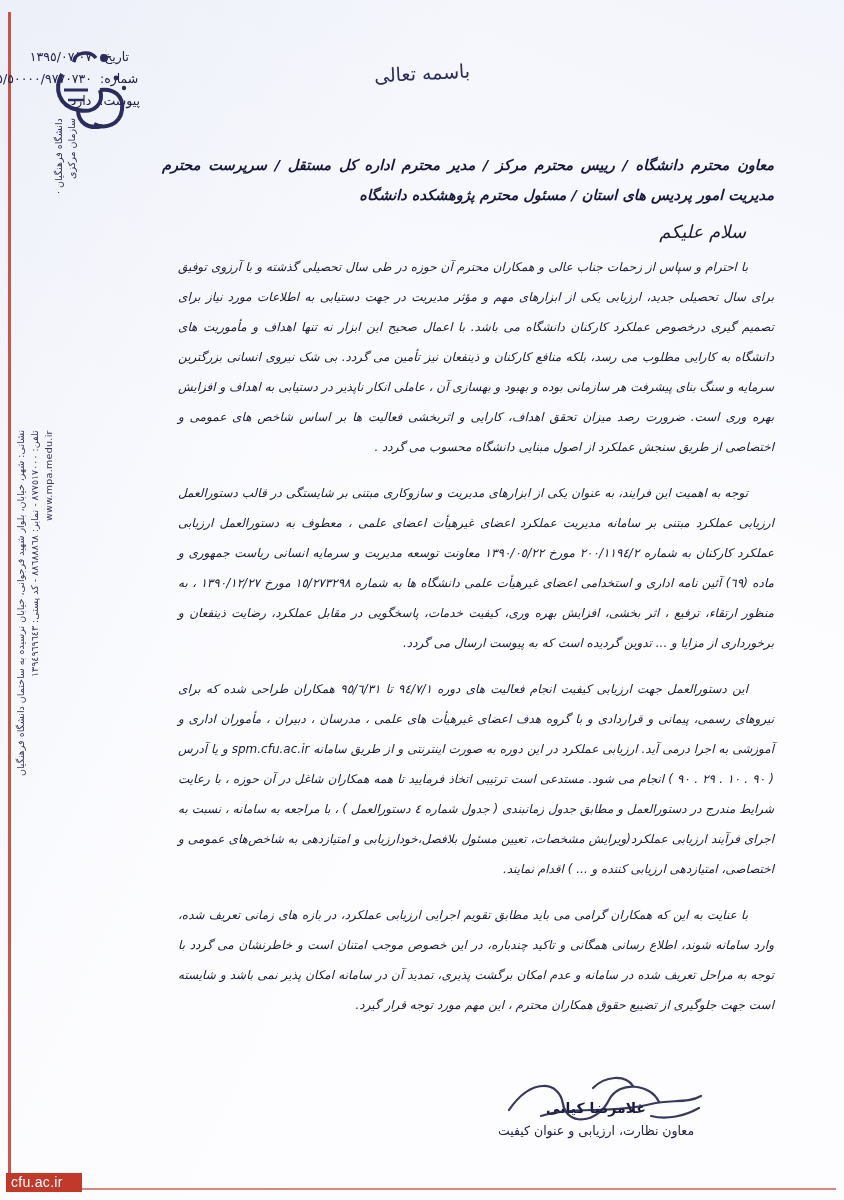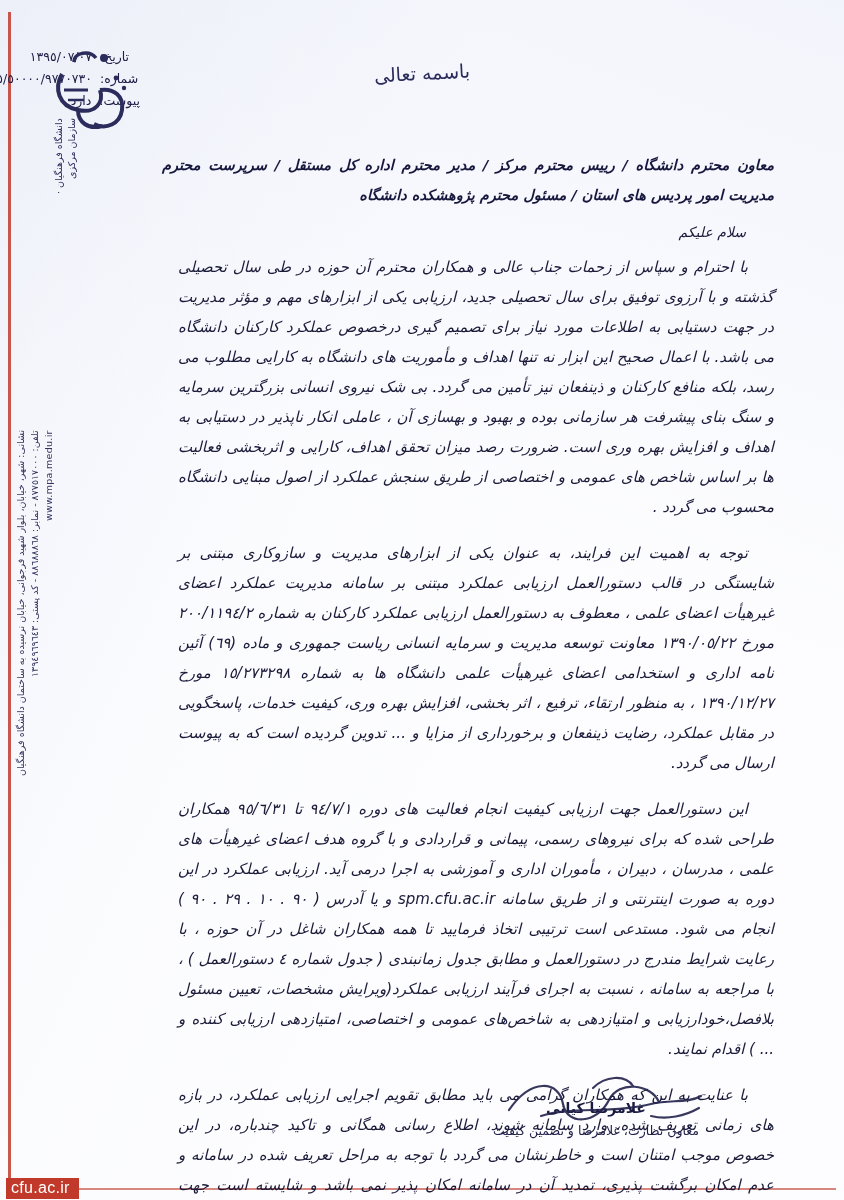"سلام علیکم" .greeting { font-size: 14px -> 18px }
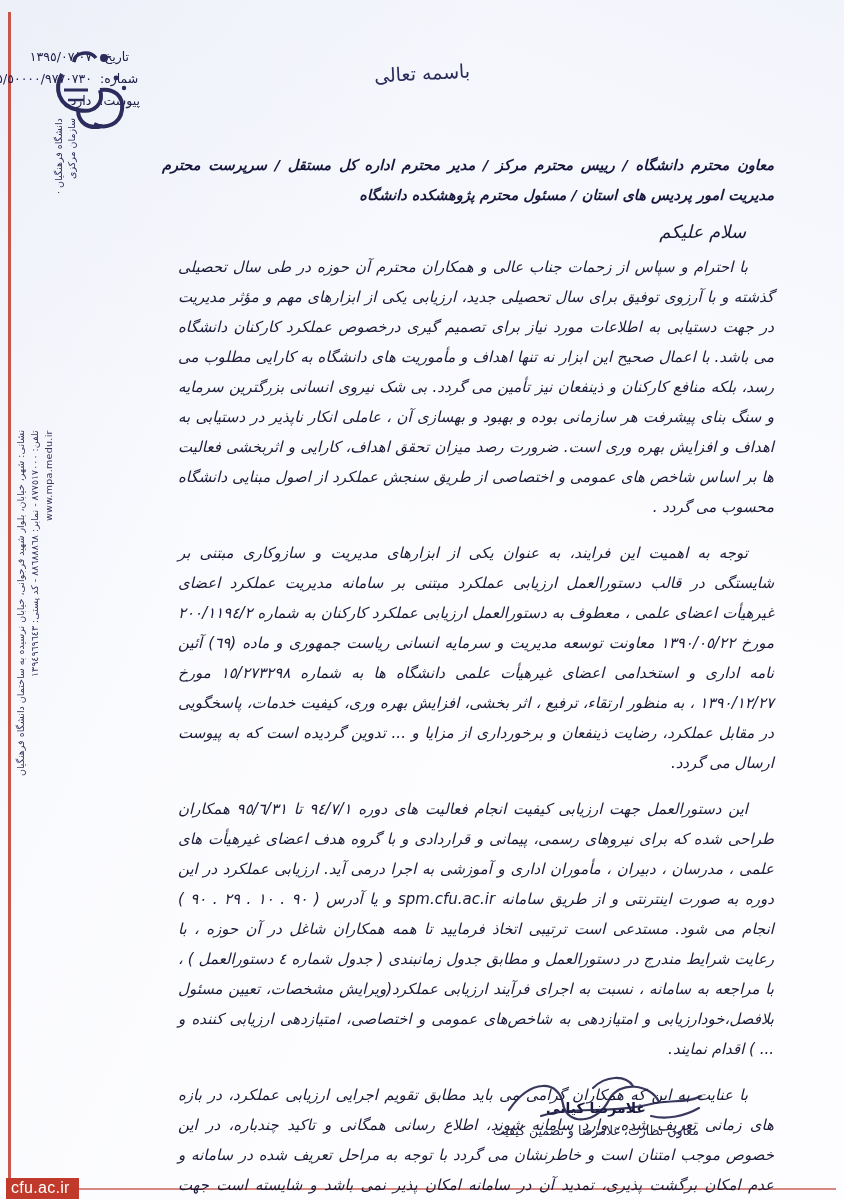"با احترام و سپاس از" p.para { font-size: 15px -> 12px }
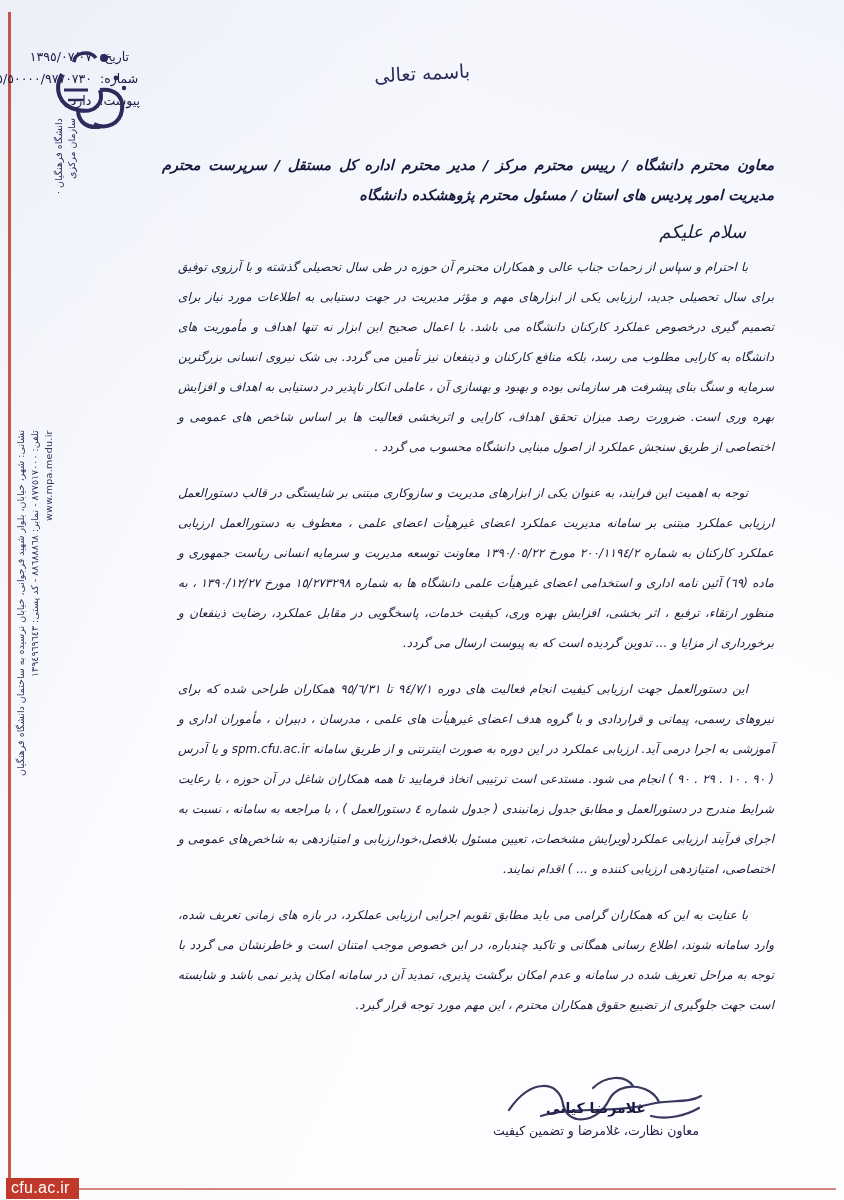"معاون نظارت، غلامرضا و تضمین" div.sig-title { text: غلامرضا و تضمین -> ارزیابی و عنوان }
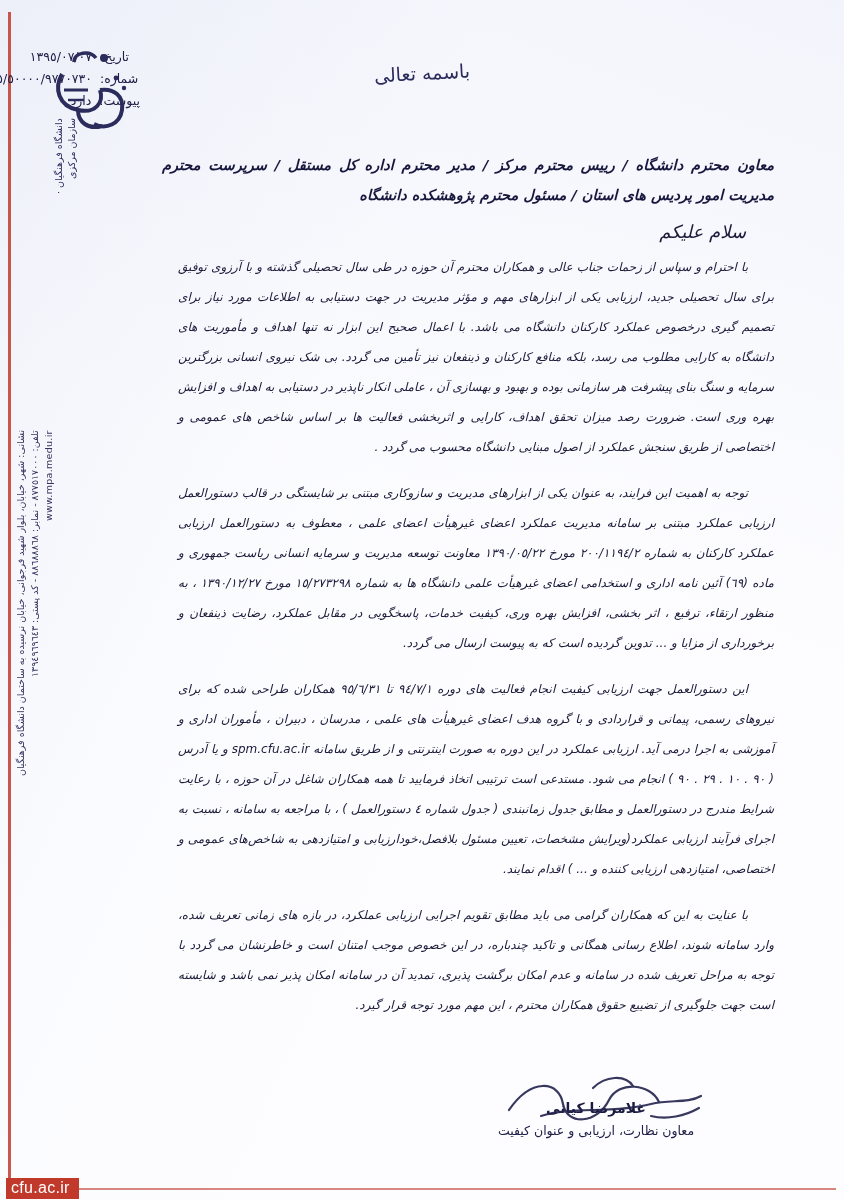"cfu.ac.ir" .watermark-url { bottom: 1px -> 8px; font-size: 16px -> 14px; padding: 1px 9px 2px 5px -> 1px 19px 2px 5px }
